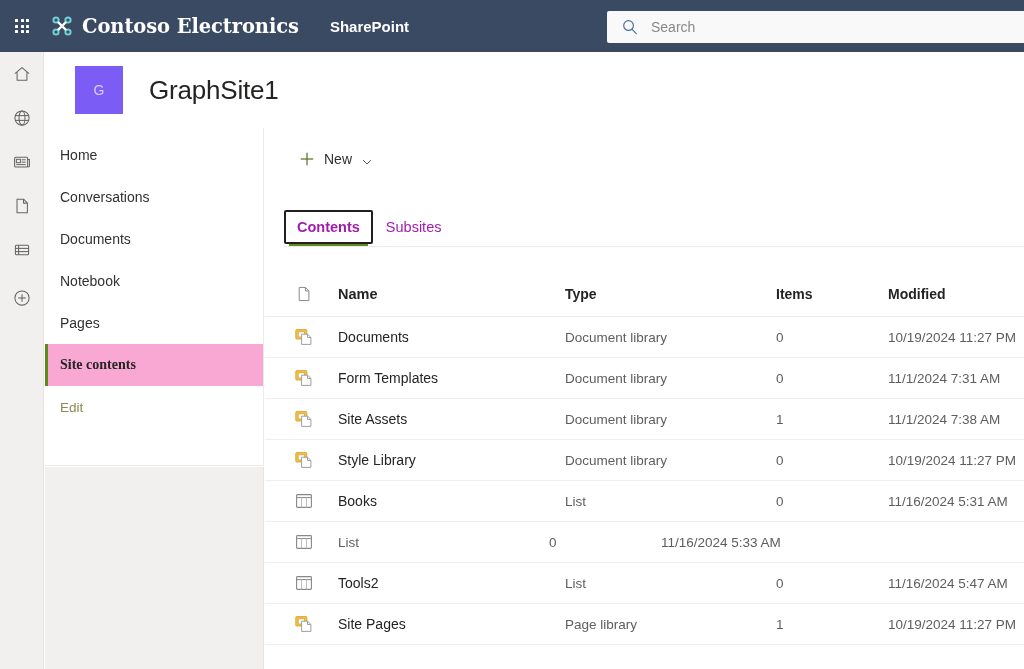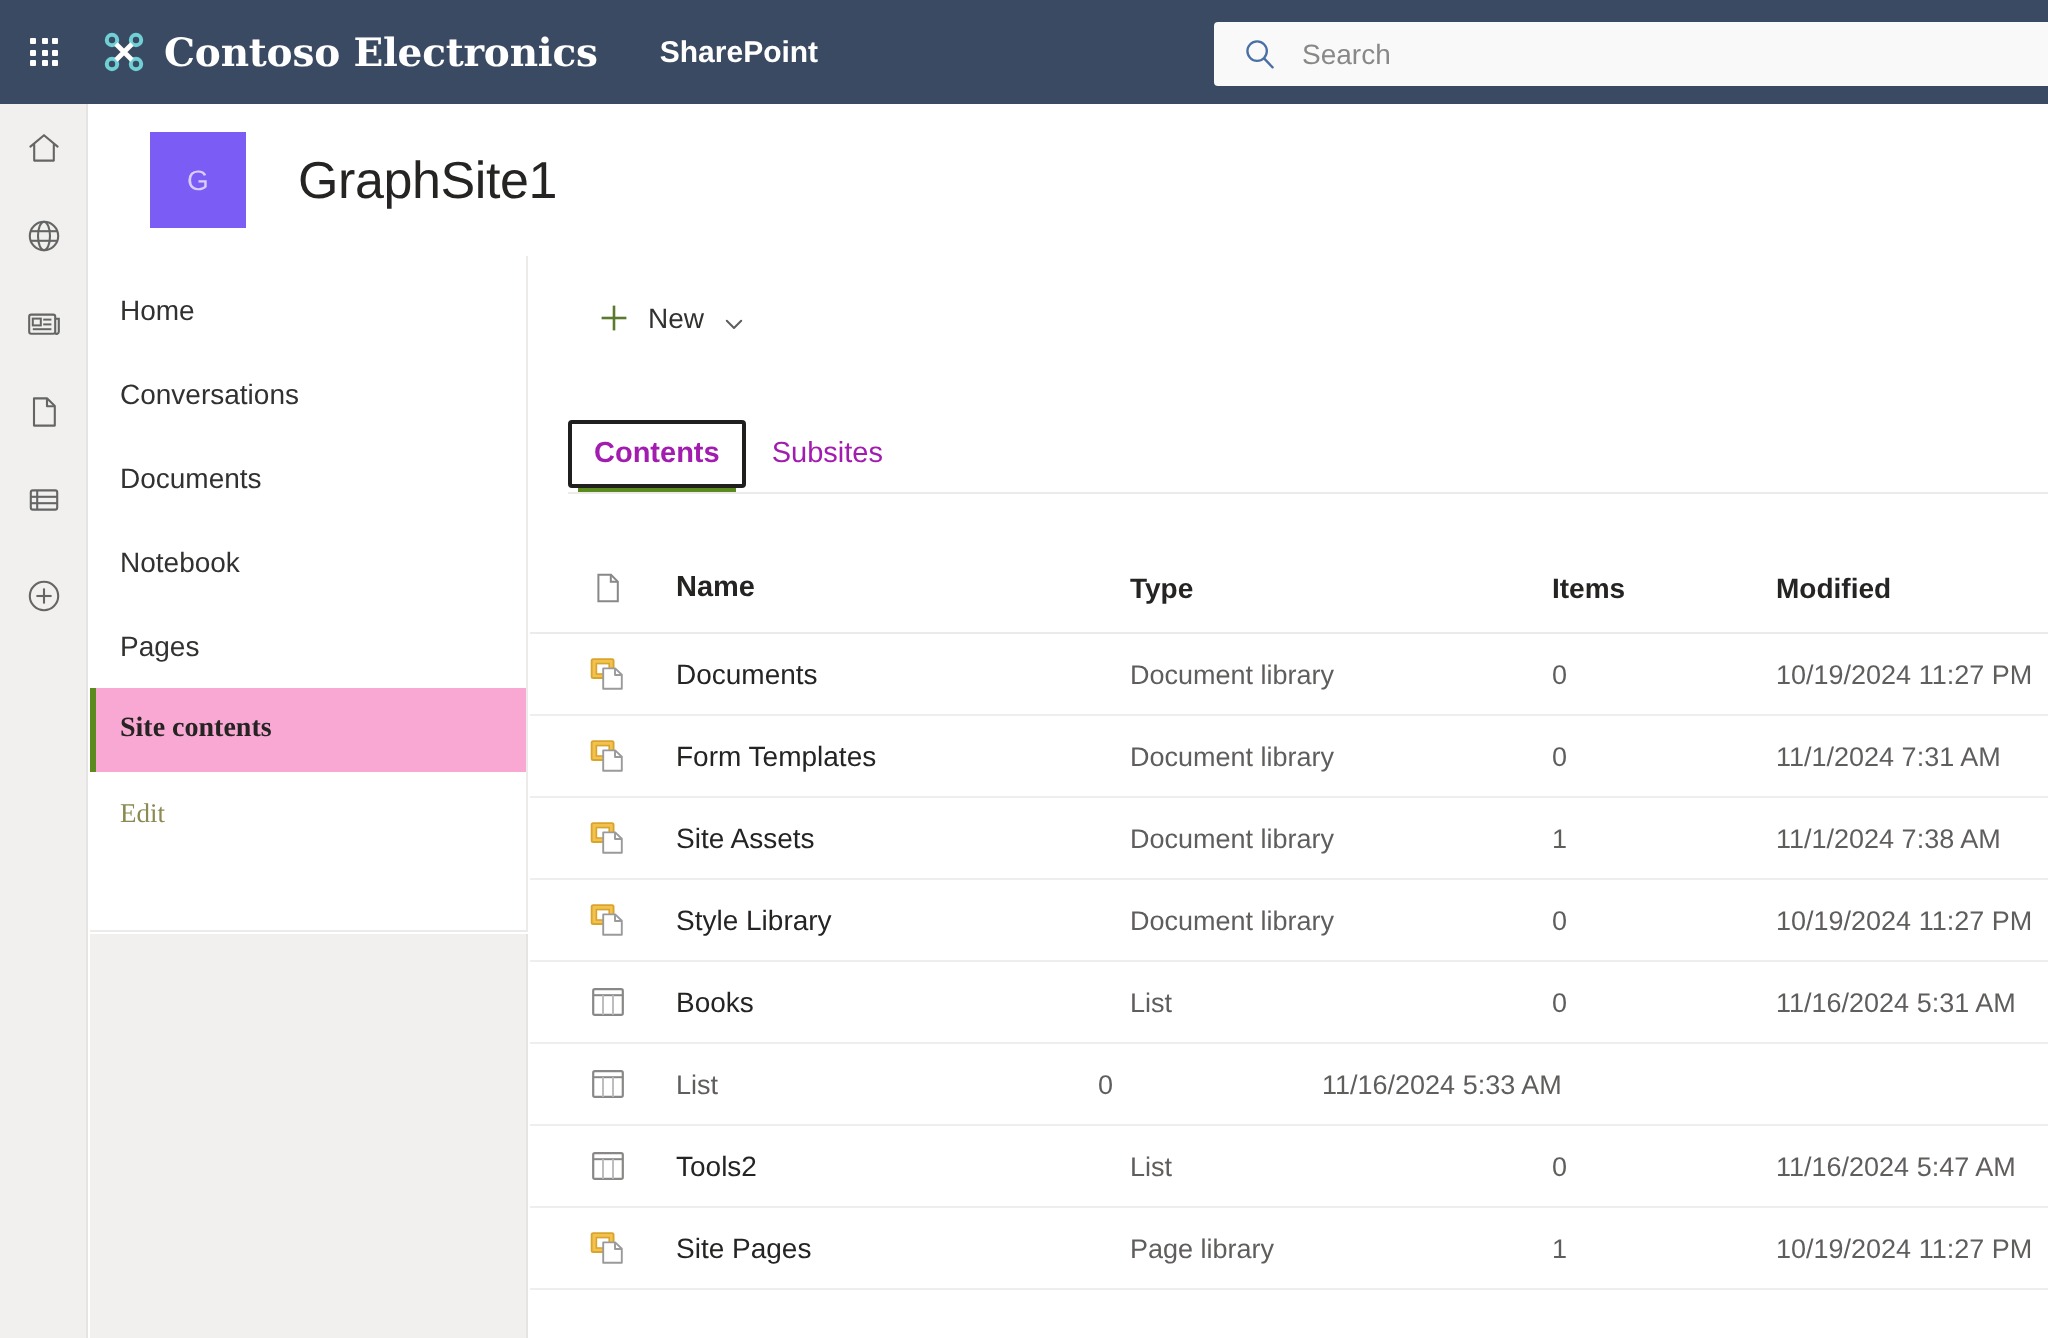"Edit" .nav-item.edit { font-family: Liberation Serif, serif -> none }
